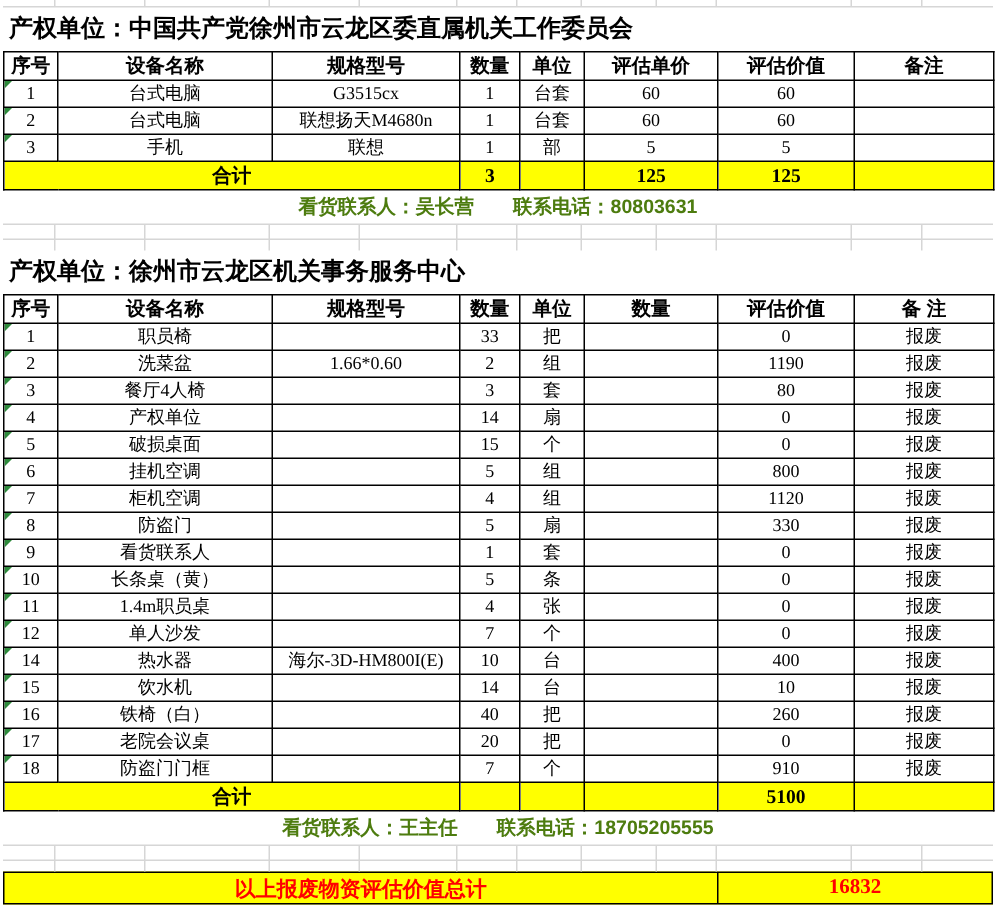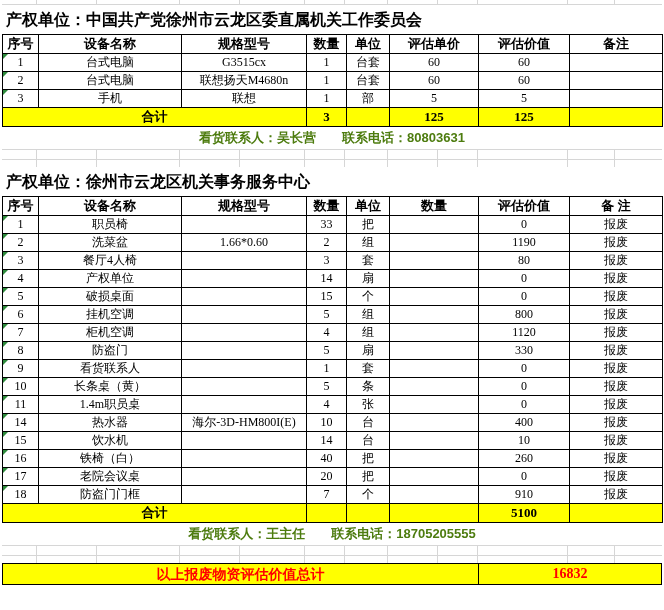"12" tr { html: none -> <tr> <td>12</td> <td>单人沙发</td> <td></td> <td>7</td> <td>个</td> <td></td> <td>0</td> <td>报废</td> </tr> }
